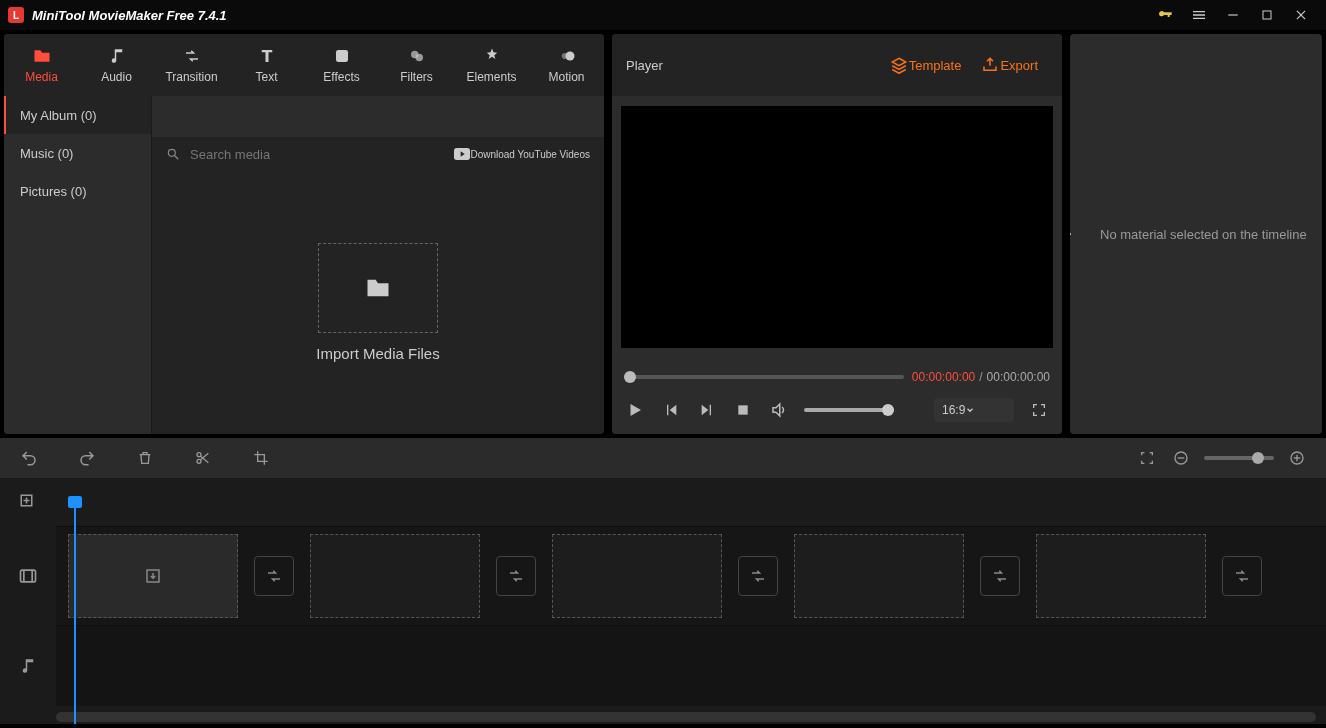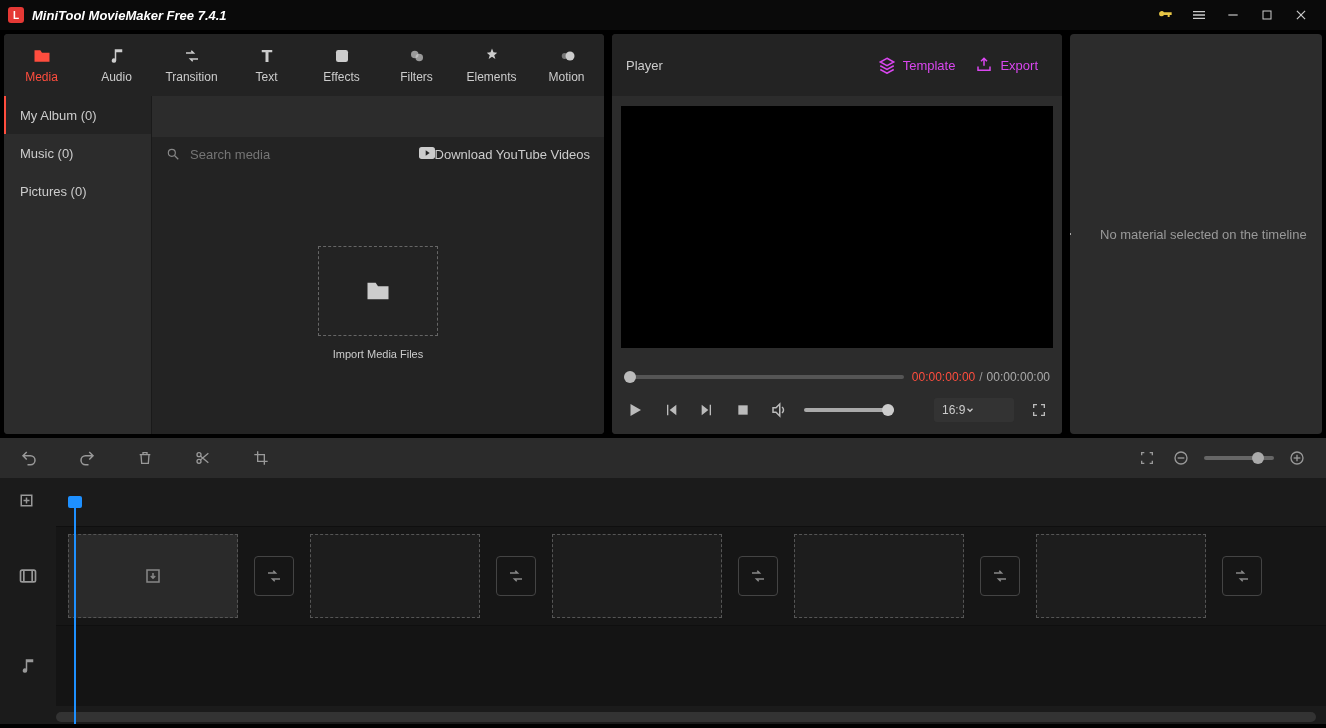"Template" .pbtn { color: #d946ef -> #f97316; gap: 7px -> 1px }
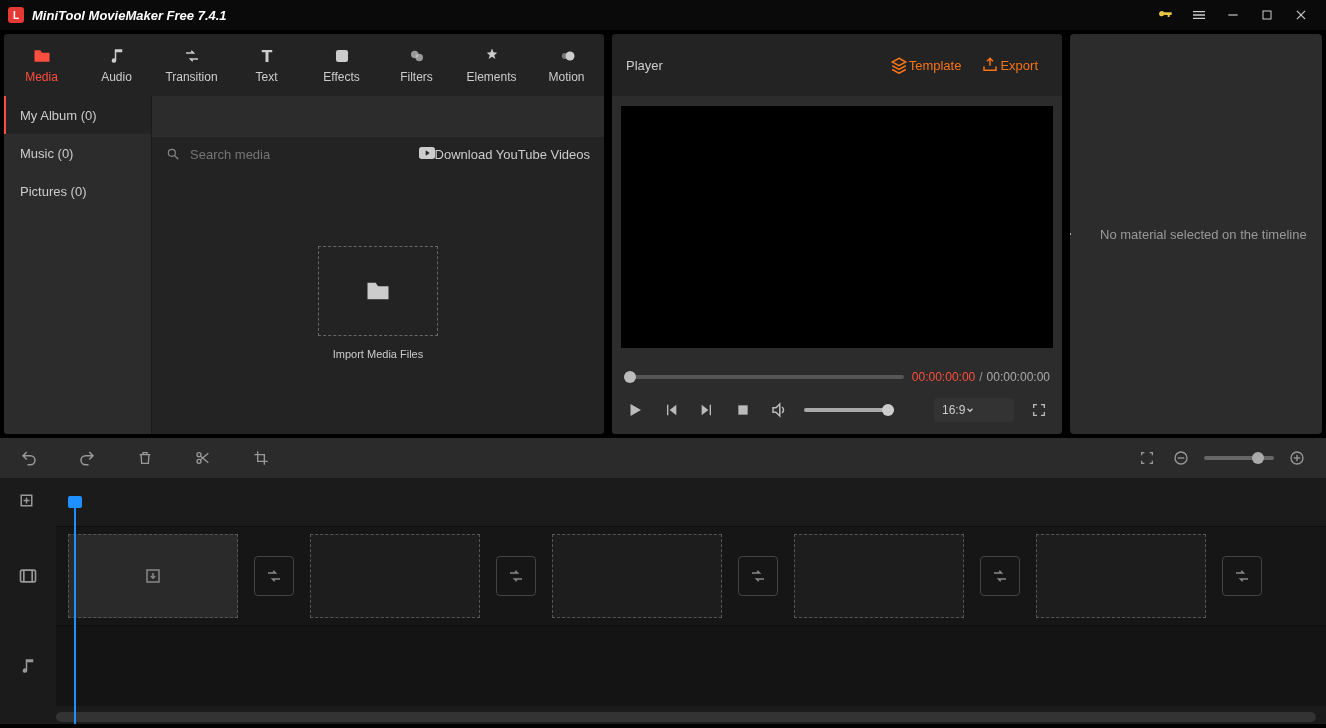"Download YouTube Videos" .searchrow .yt { align-items: flex-start -> flex-end; font-size: 13px -> 10px }
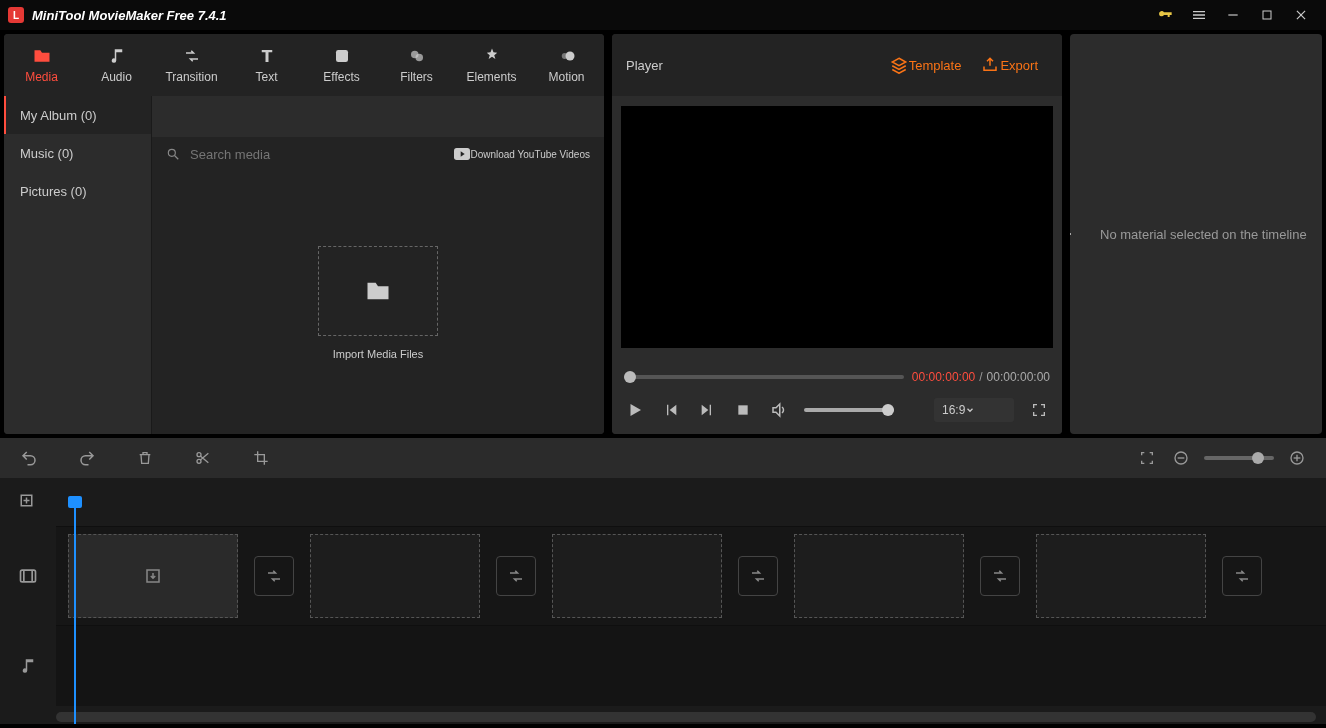"Import Media Files" .droplabel { font-size: 11px -> 15px }
